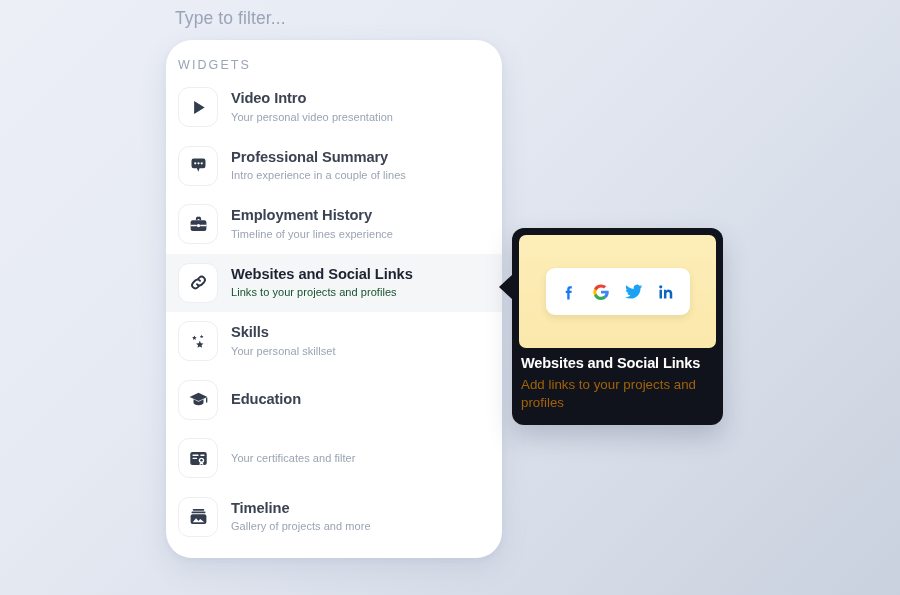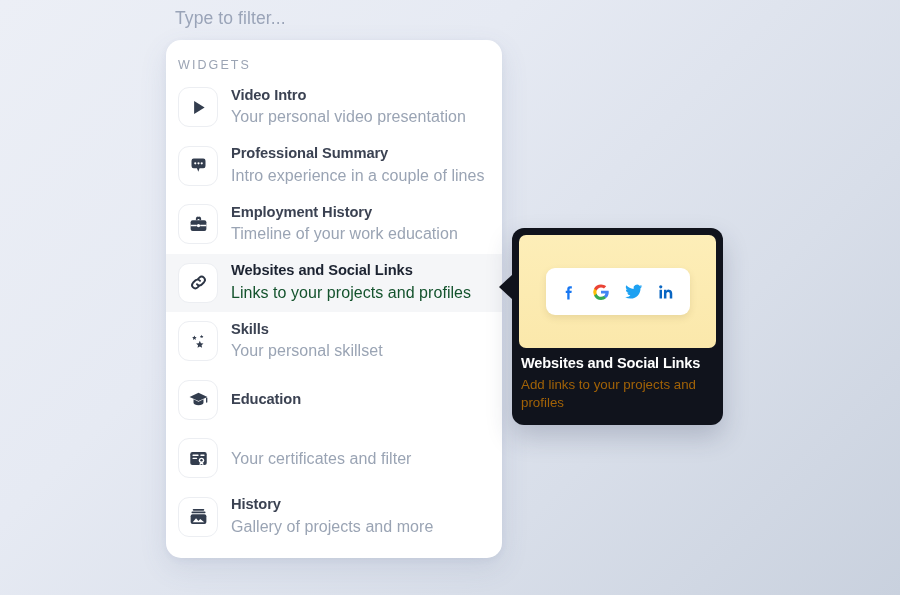"WIDGETS" .widgets-card { border-radius: 15px -> 26px }
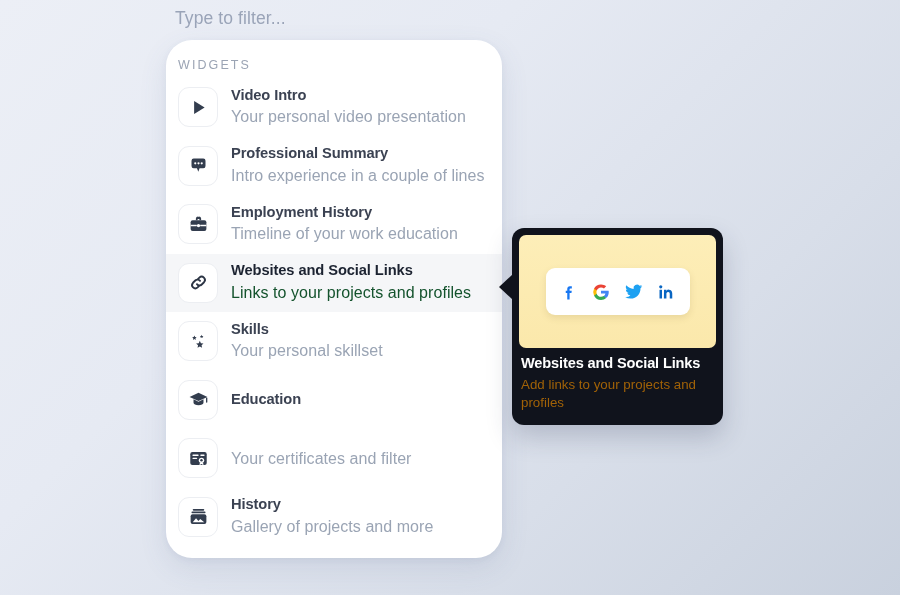"Your personal video presentation" .row-sub { font-size: 16px -> 11px }
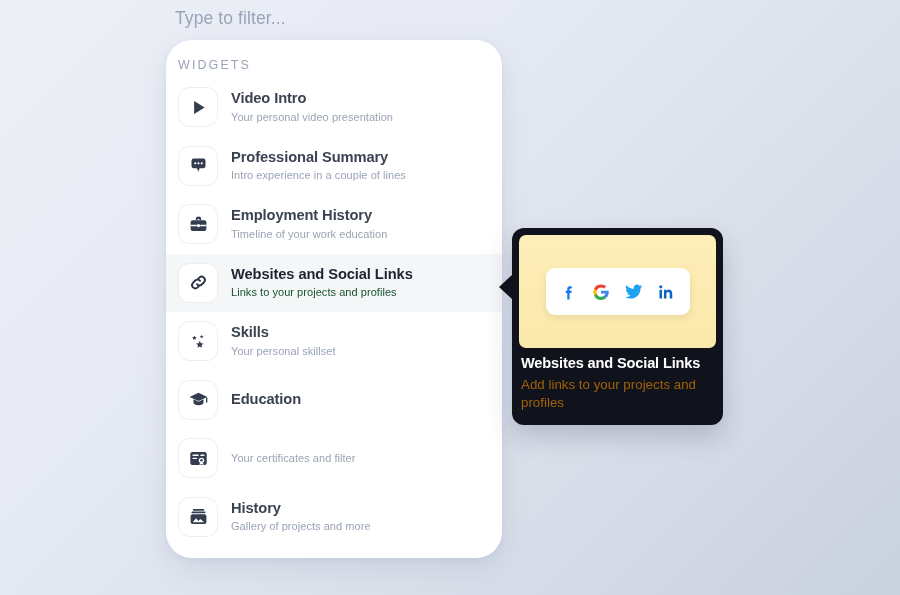"Timeline of your work education" span.row-sub { text: work education -> lines experience }
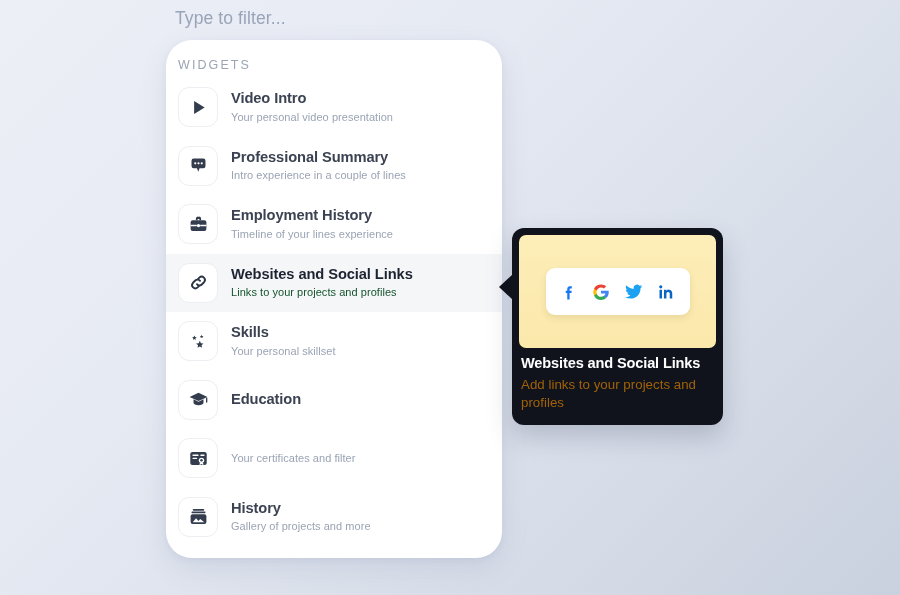"History" span.row-title { text: History -> Timeline }
